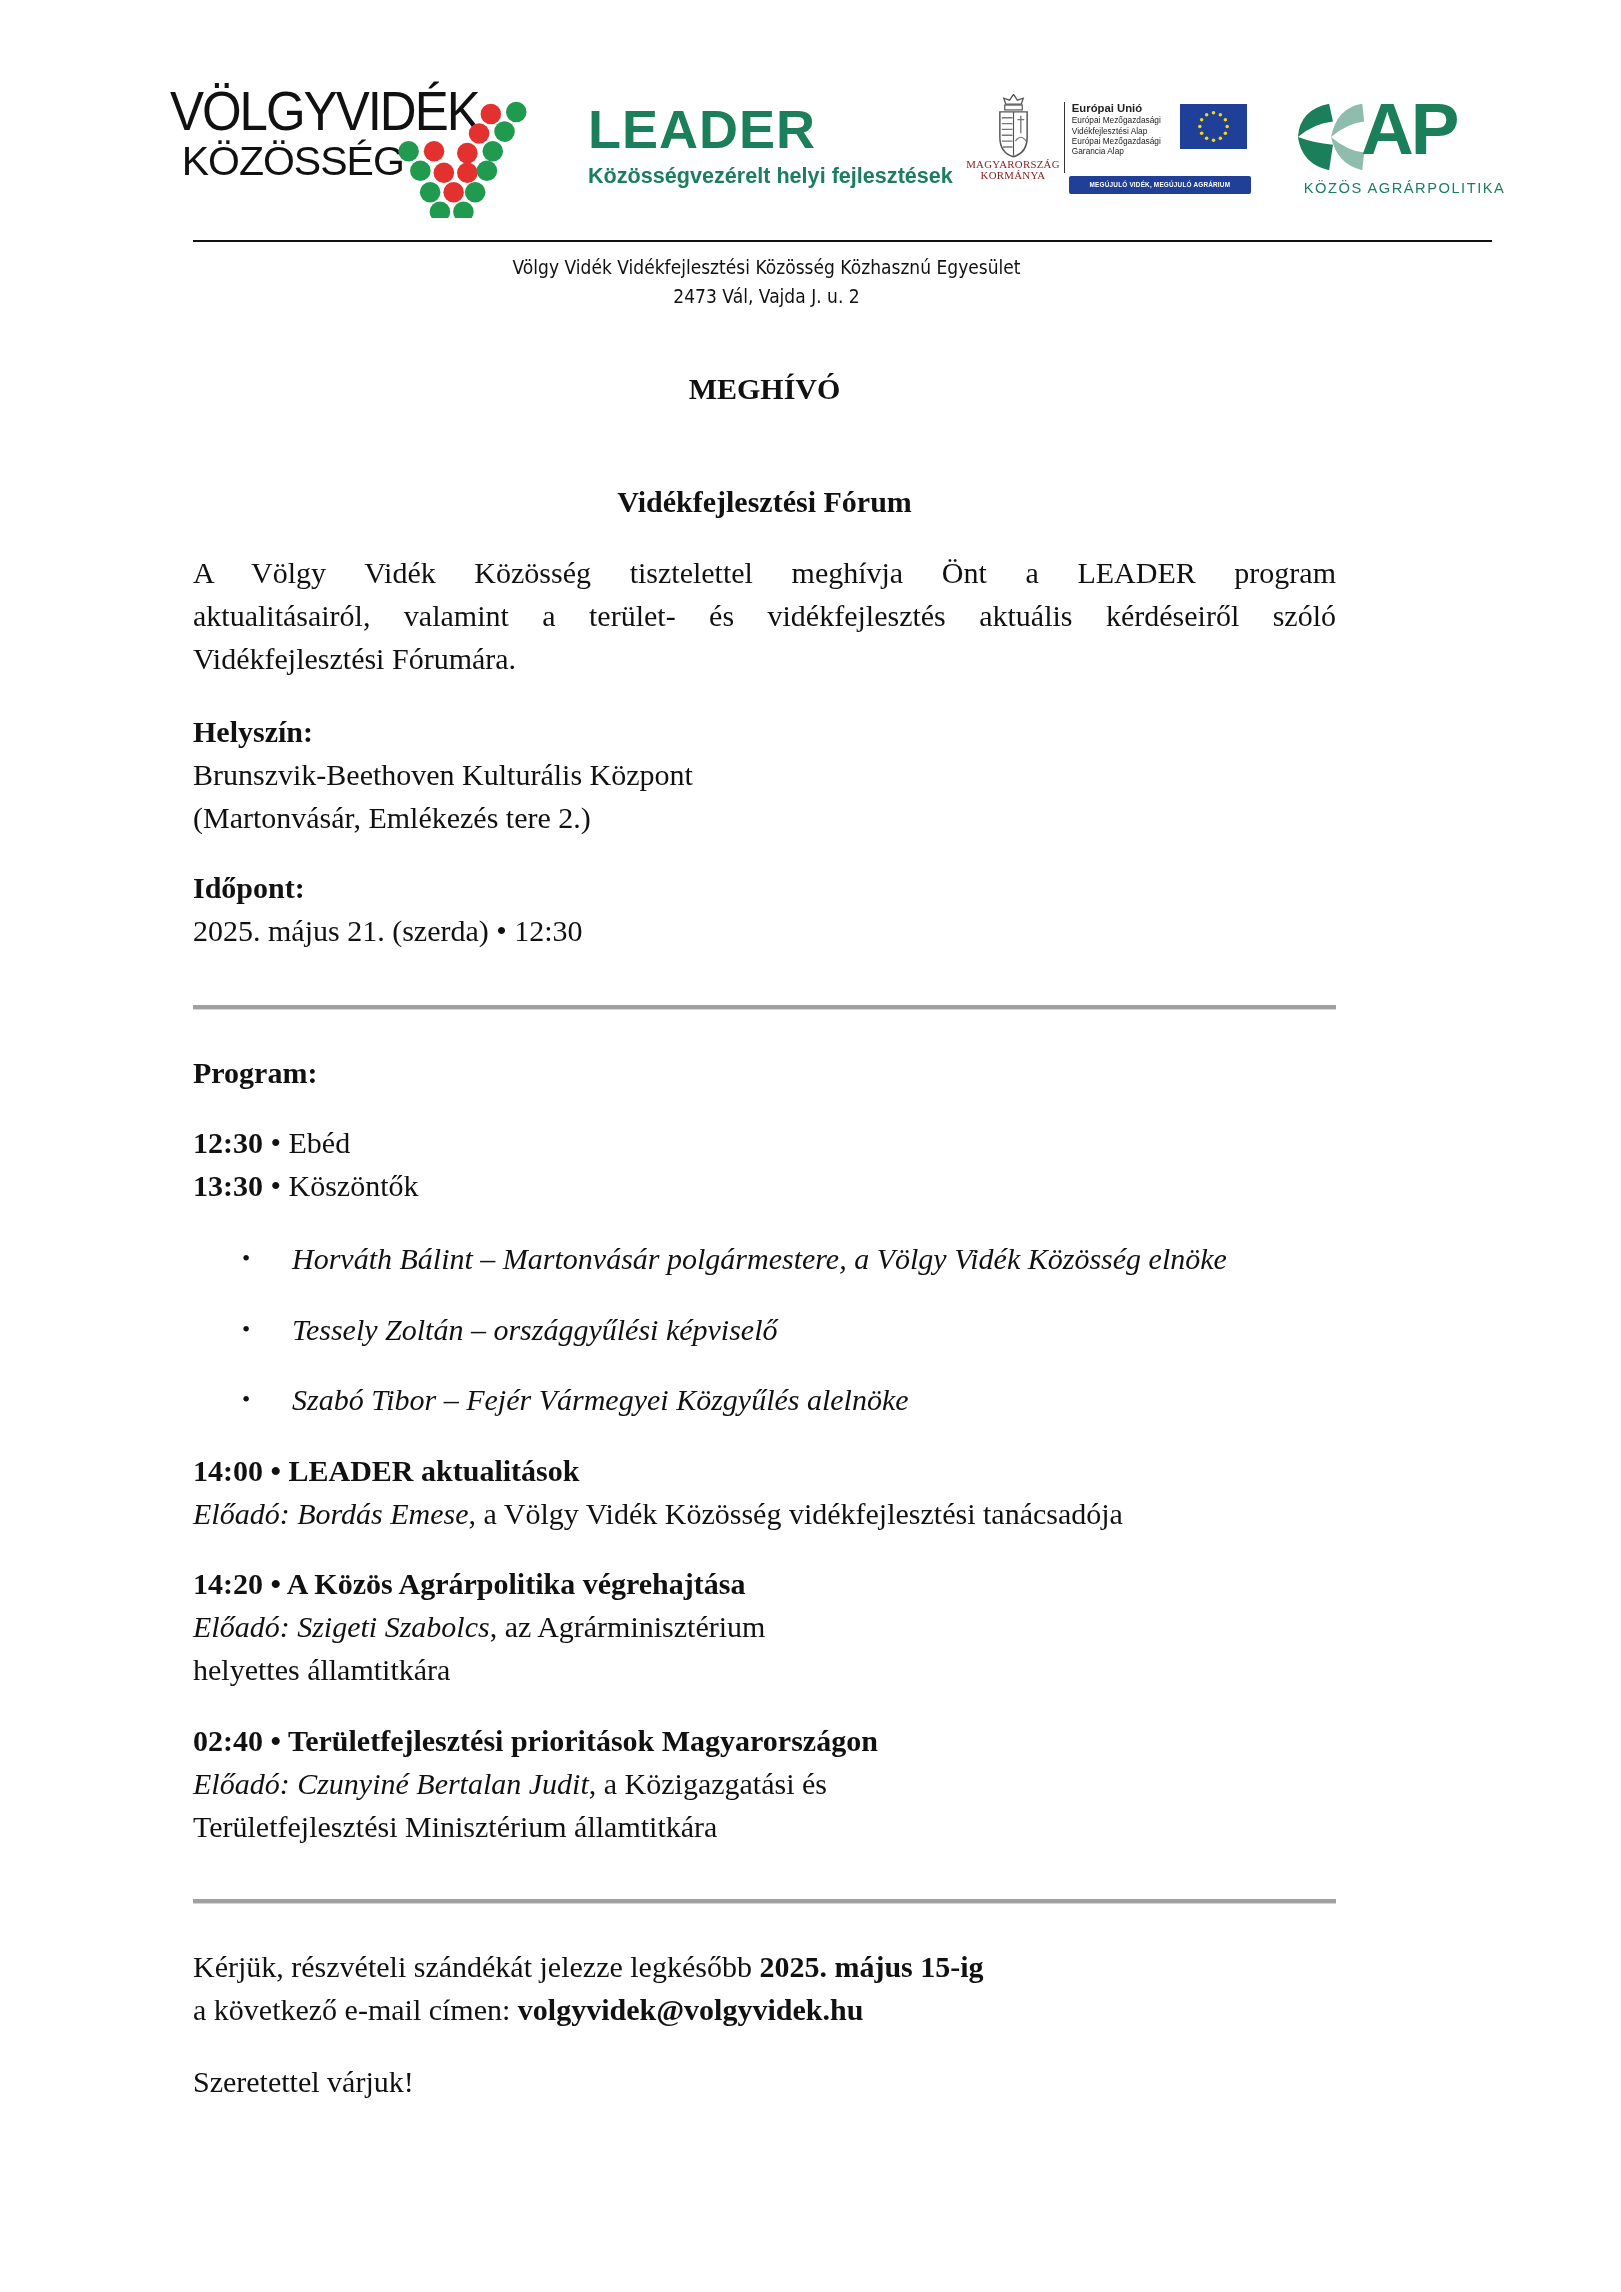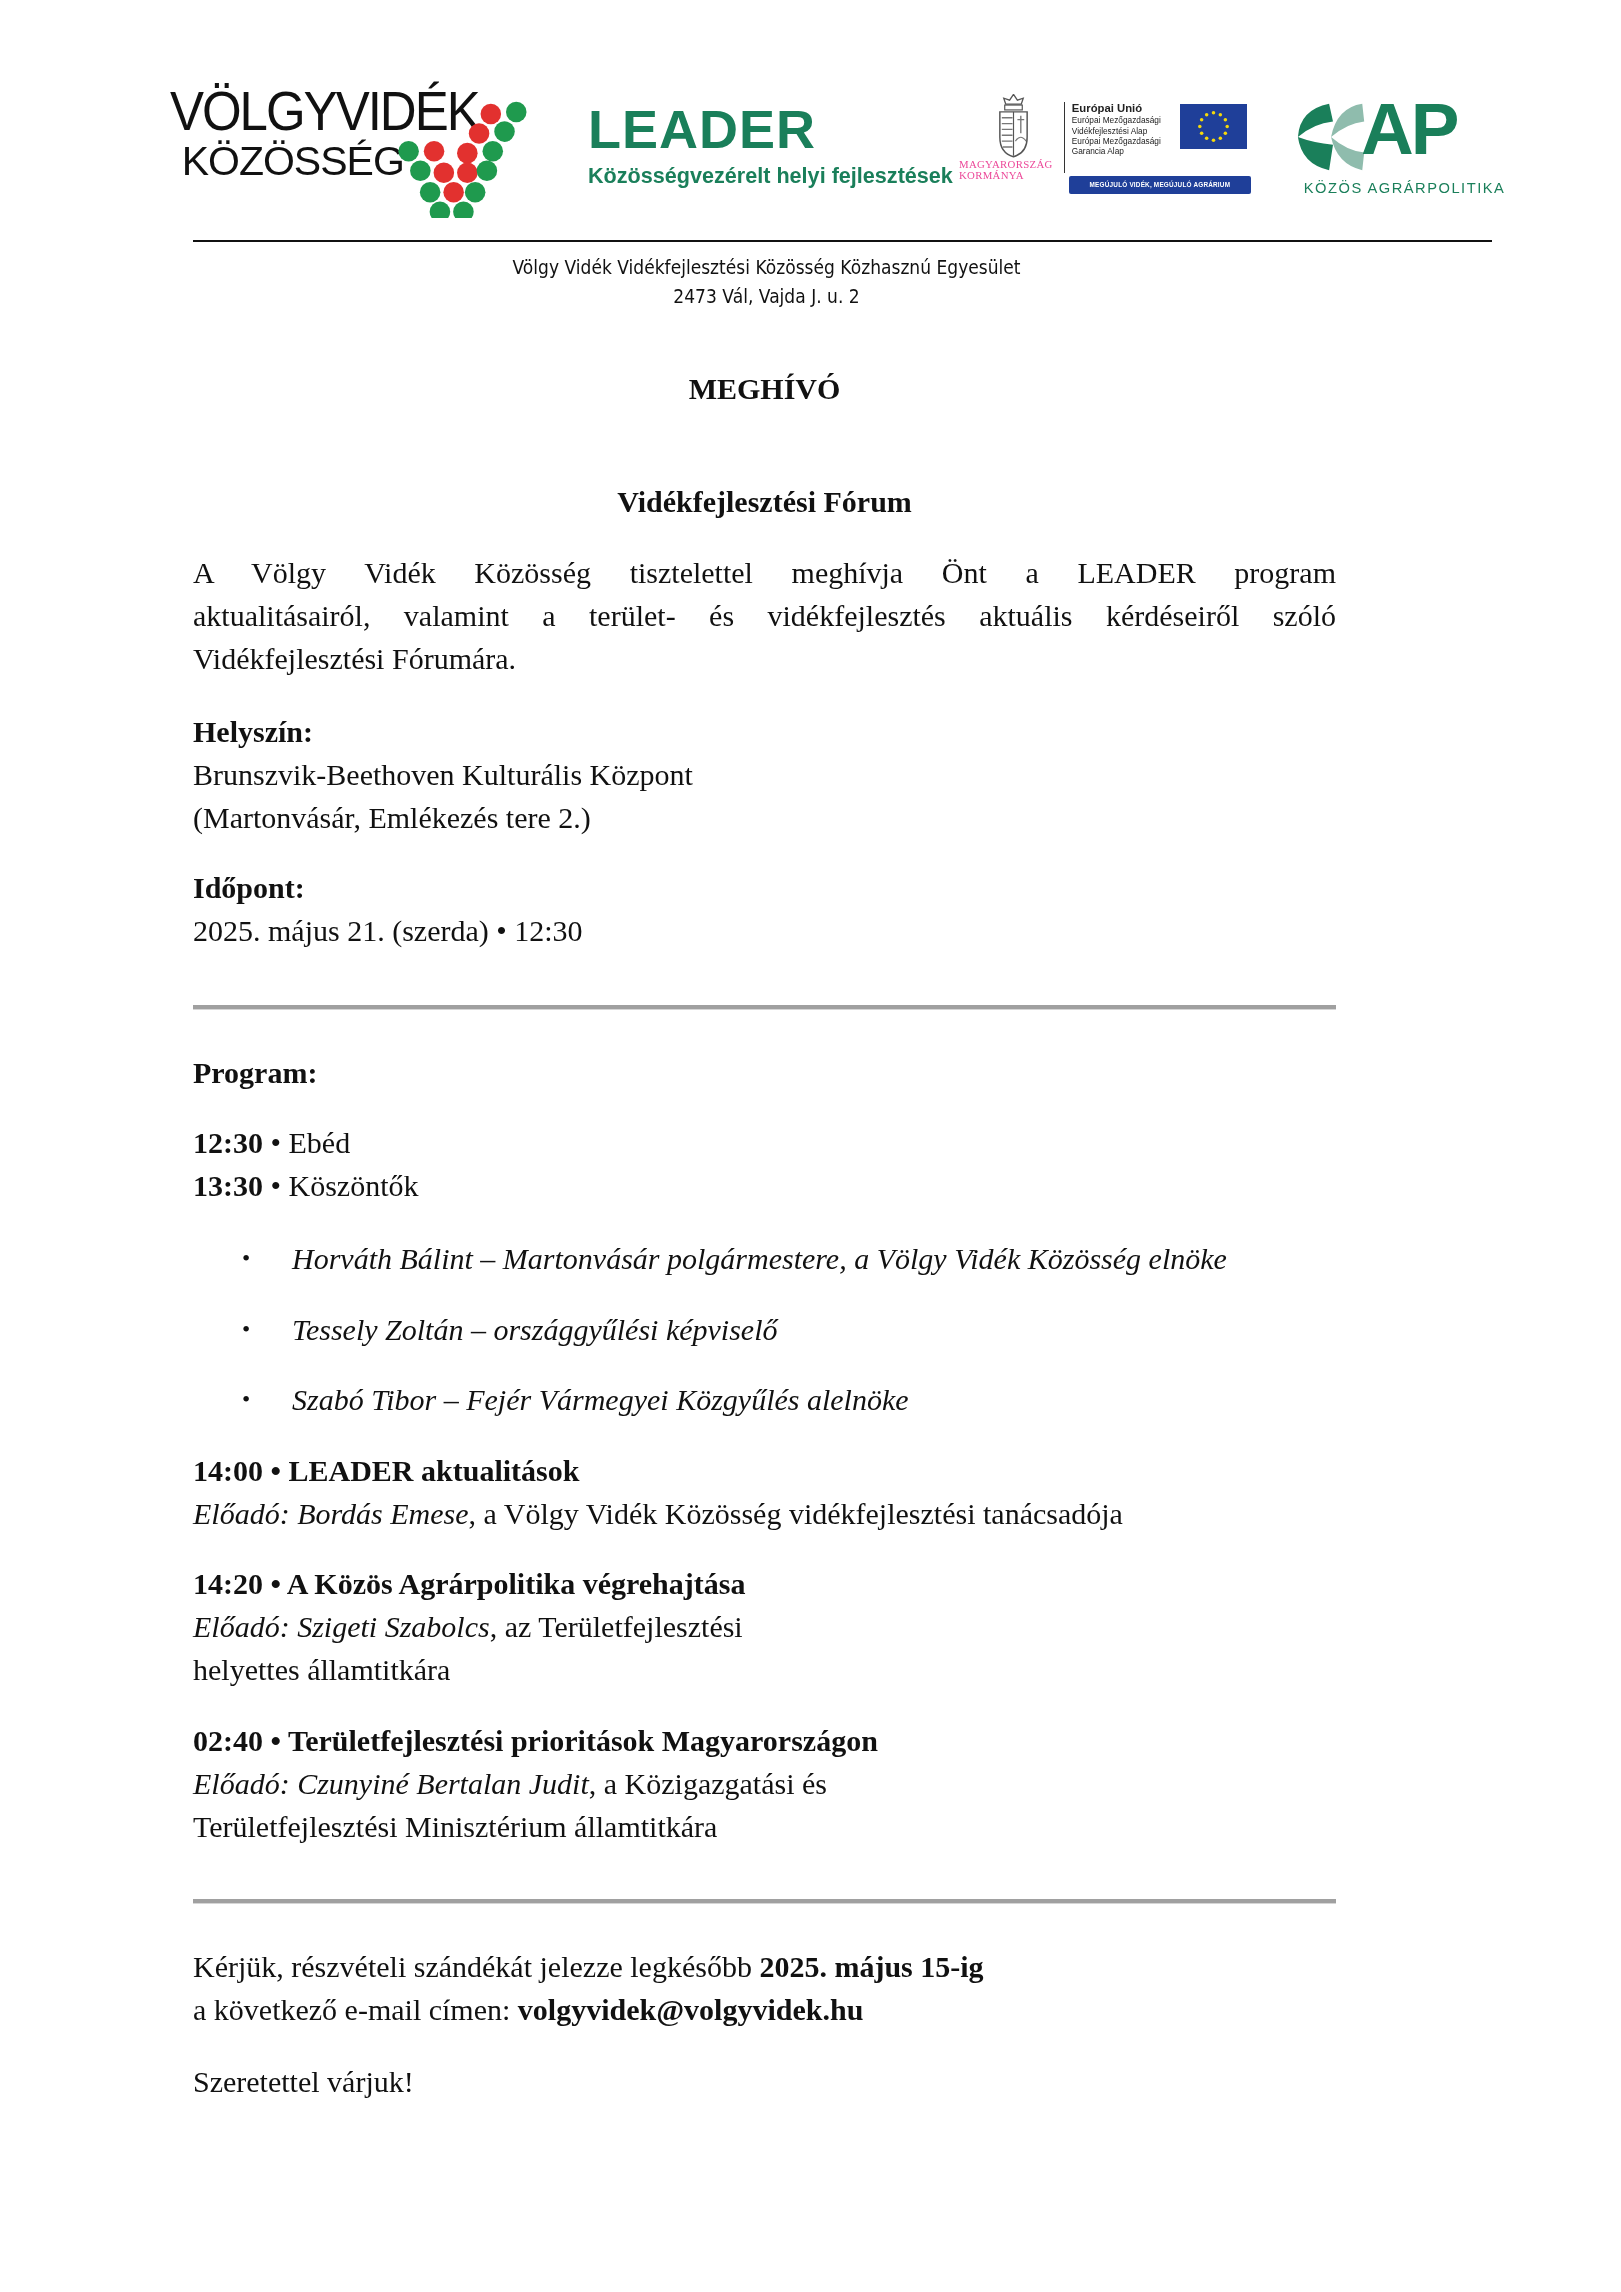"MAGYARORSZÁG" .logo-gov { color: #ec4899 -> #7f1d1d; text-align: none -> center }
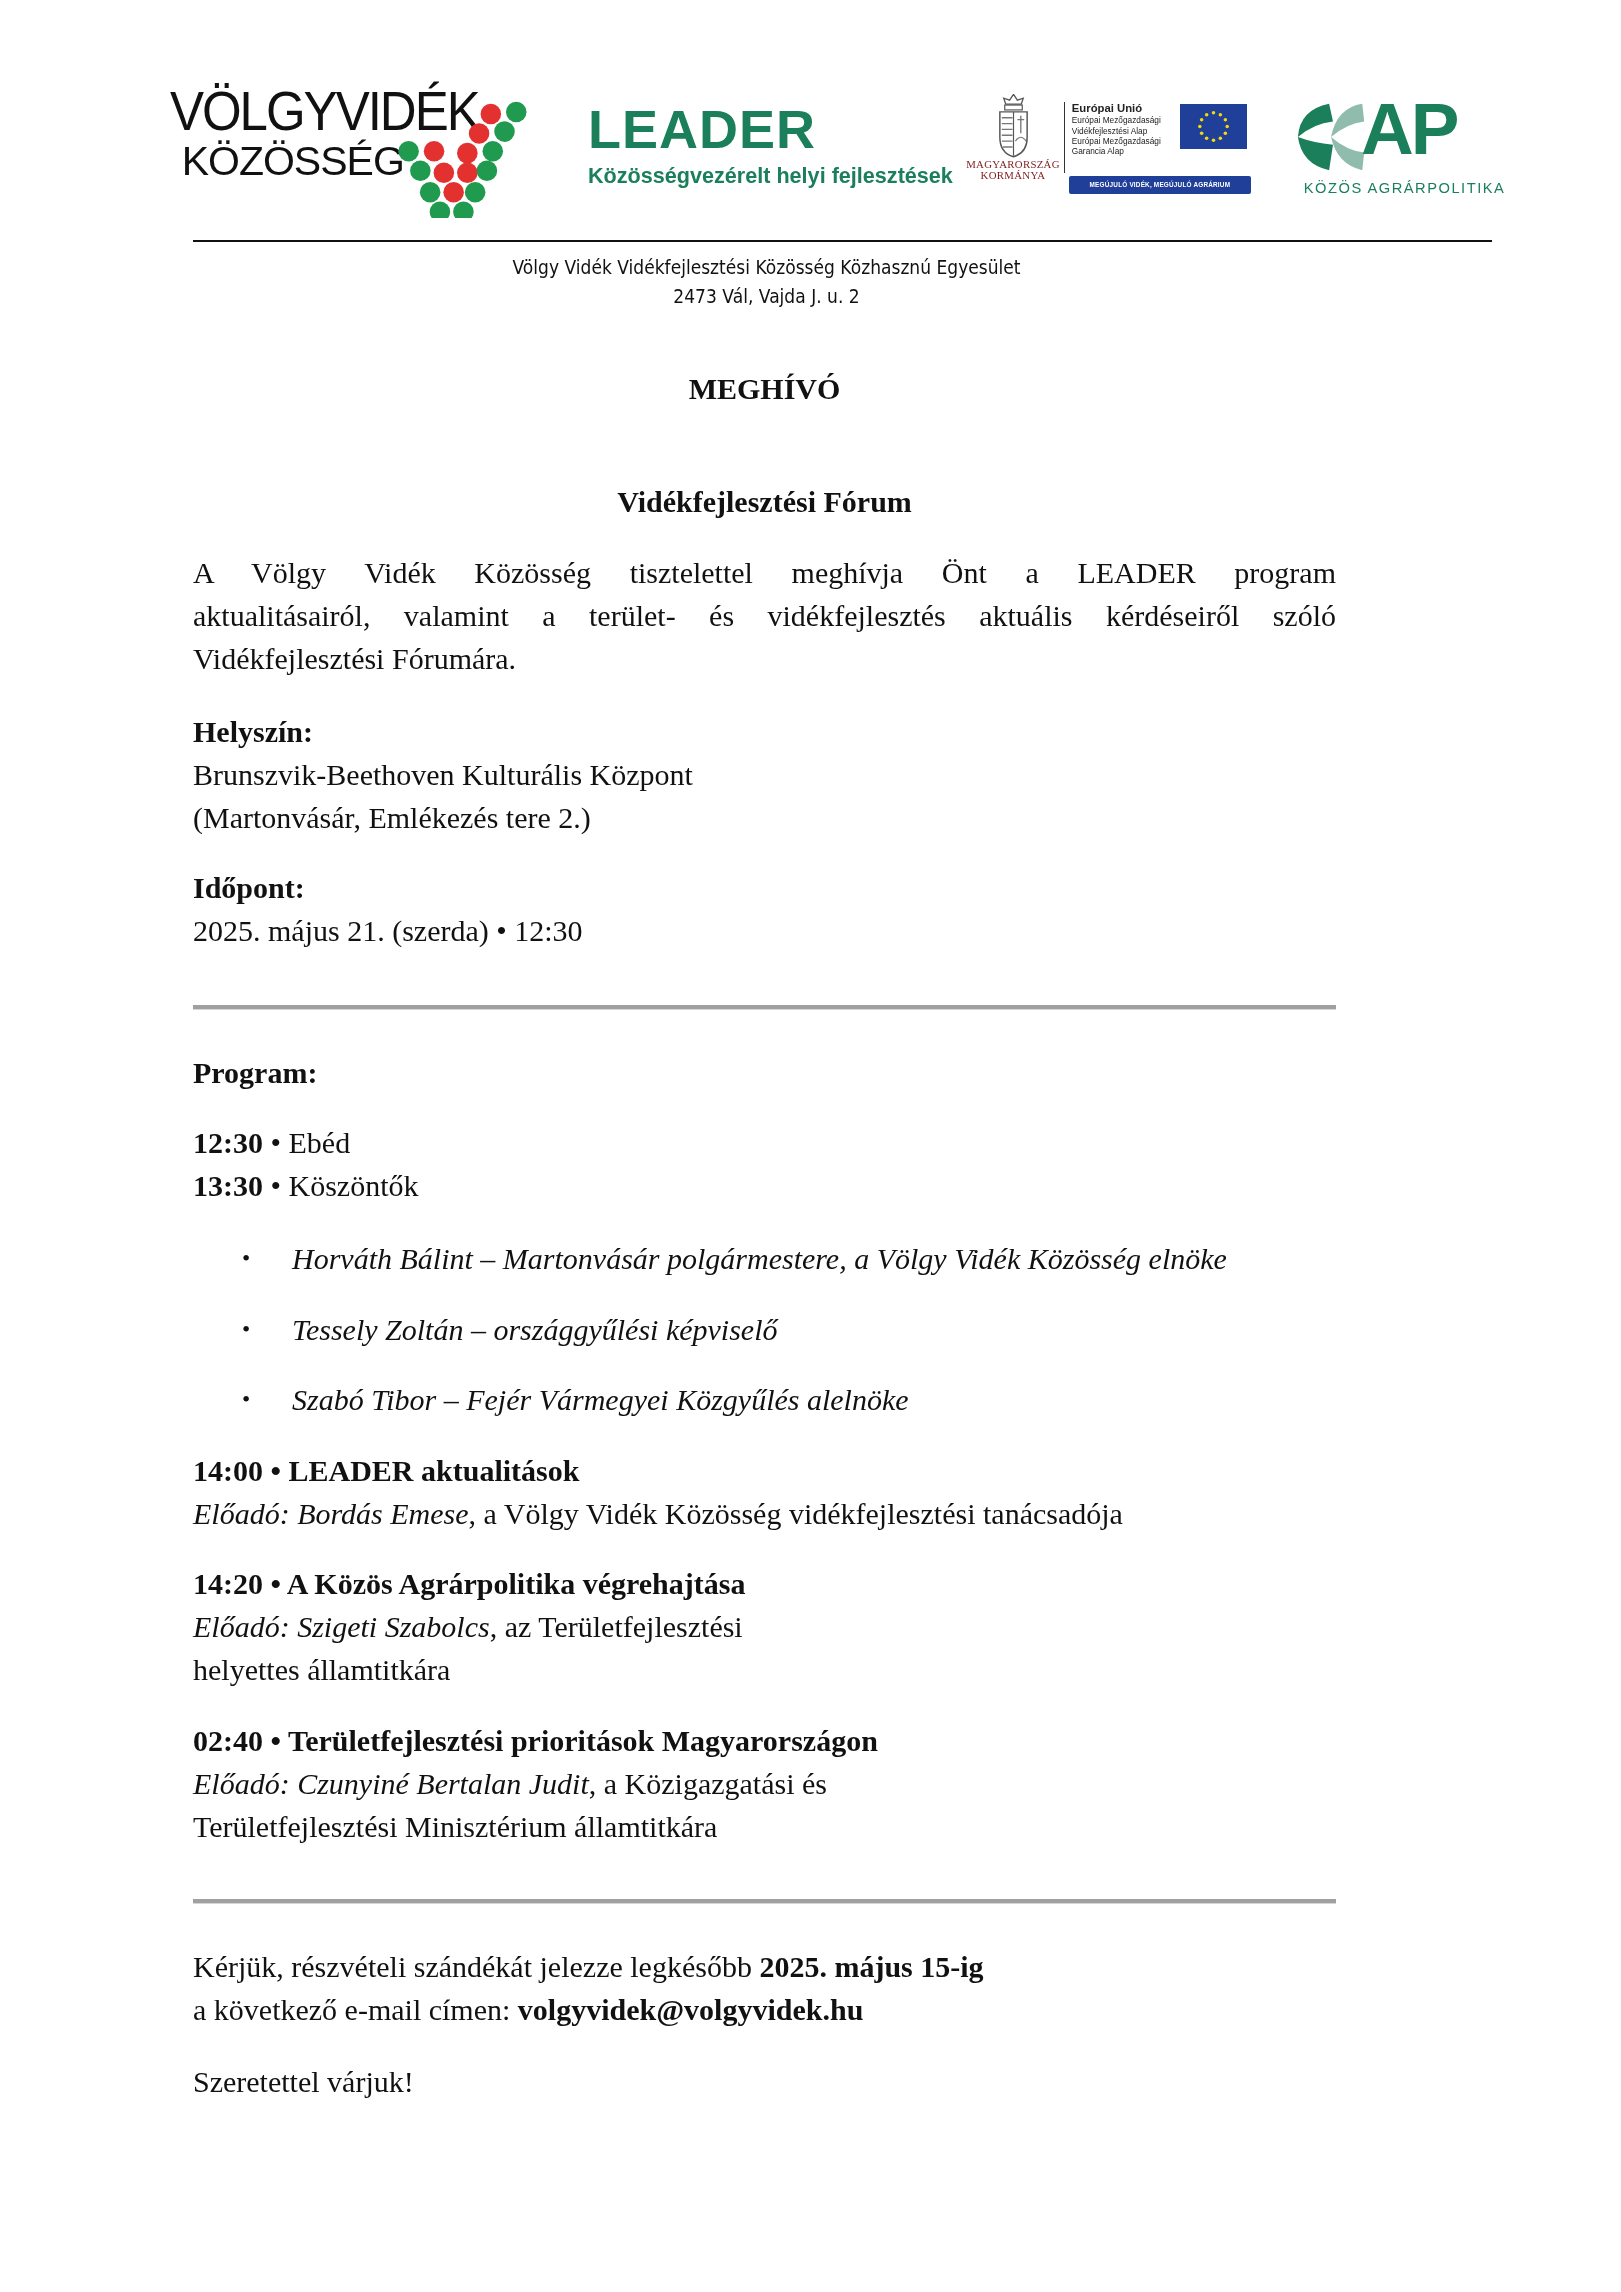", az Területfejlesztési" span { text: Területfejlesztési -> Agrárminisztérium }
